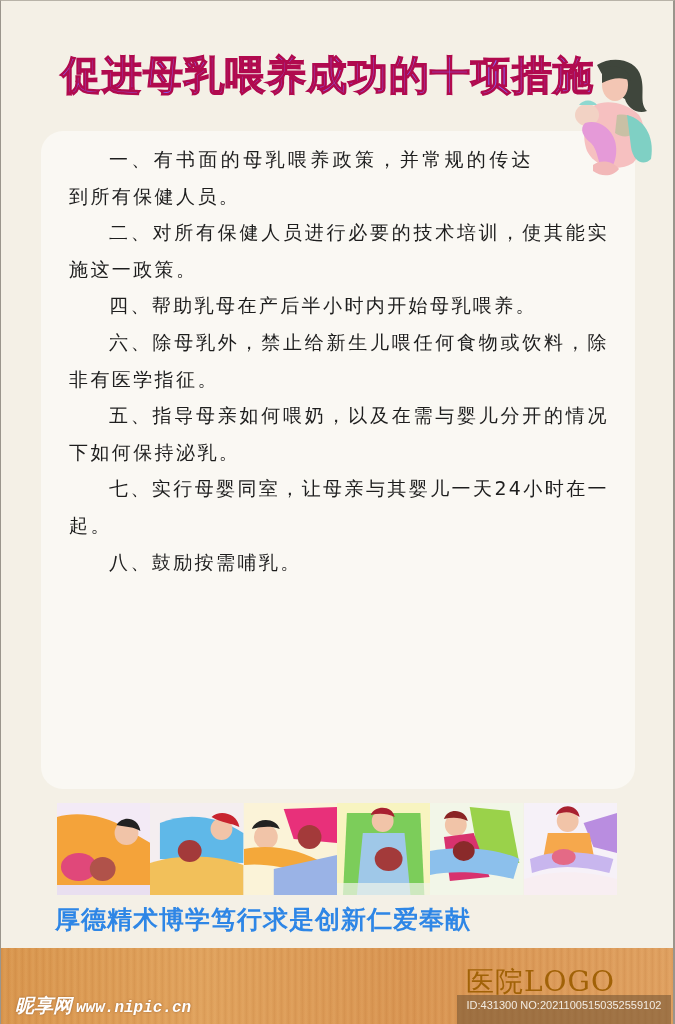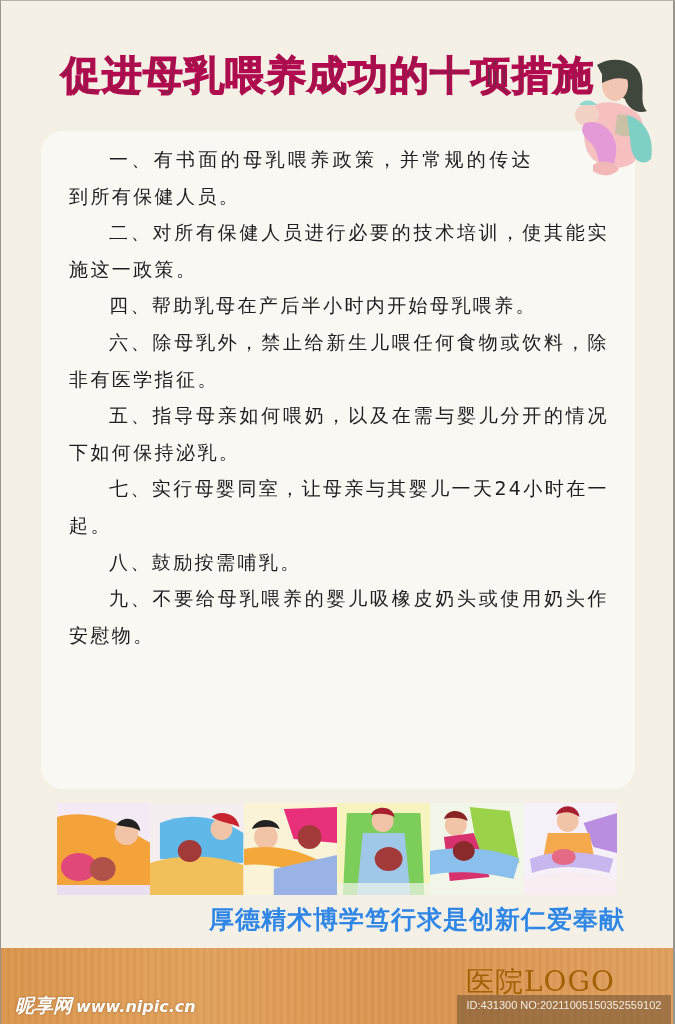"促进母乳喂养成功的十项措施" .title { color: #404040 -> #8b5cf6 }
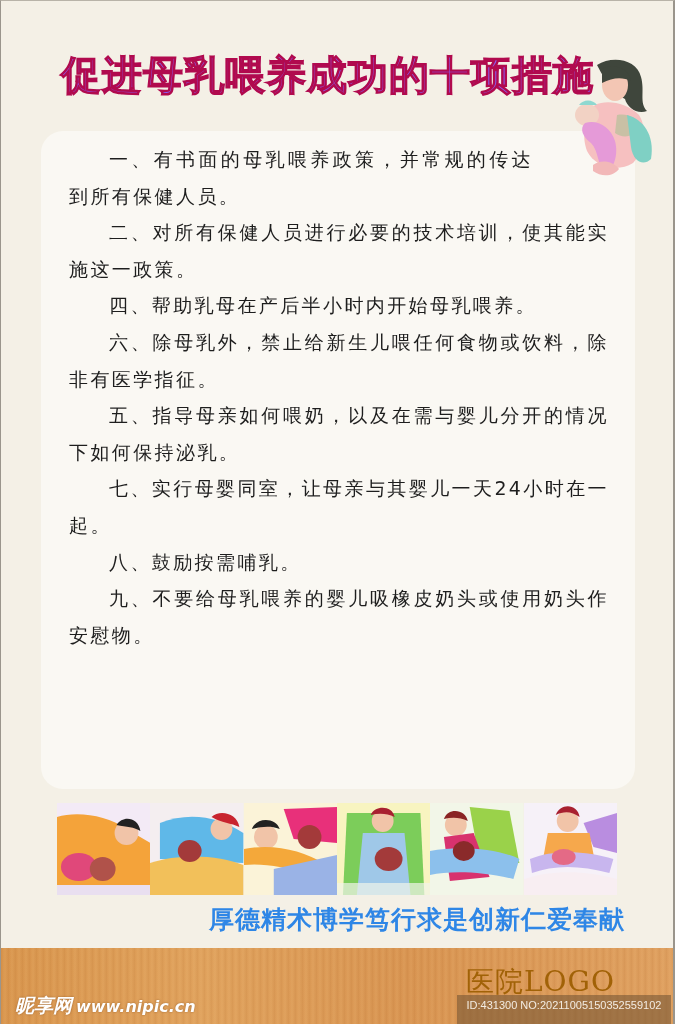"九、不要给母乳喂养的婴儿吸橡皮奶头或使用奶头作安慰物。" p.rule { html: <p>九、不要给母乳喂养的婴儿吸橡皮奶头或使用奶头作安慰物。</p> -> none }
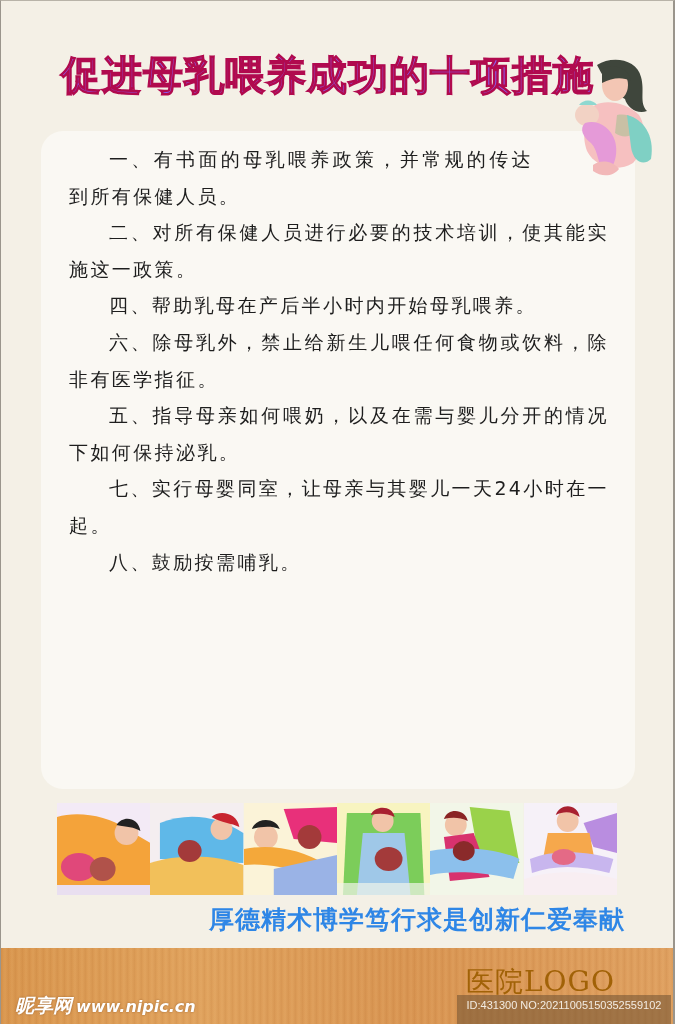"厚德" .motto { justify-content: flex-end -> flex-start }
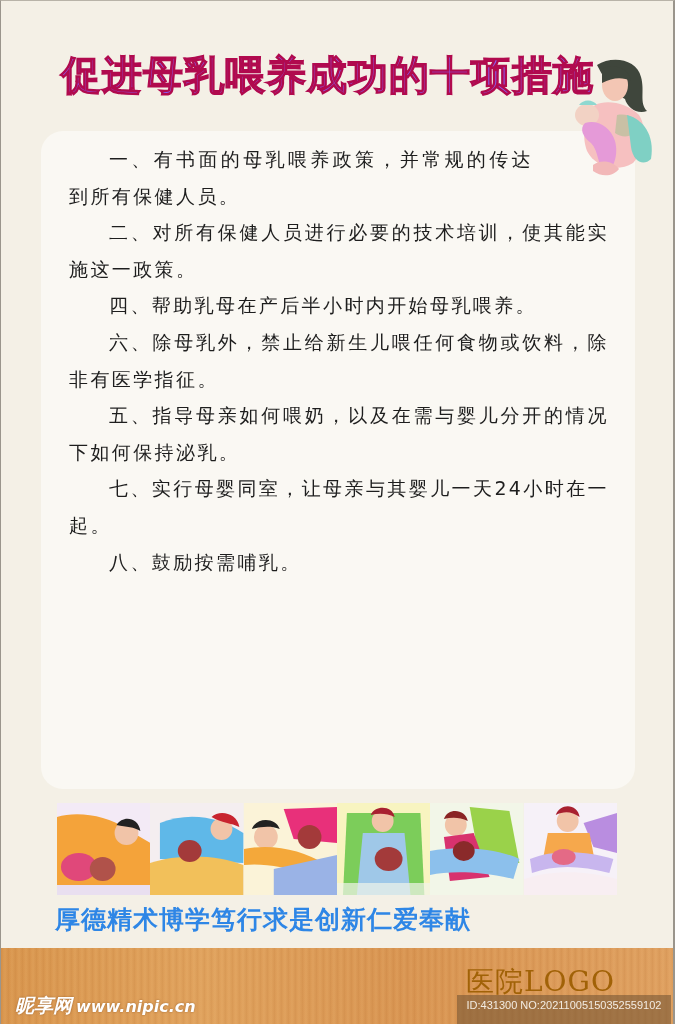"www.nipic.cn" .site-mark .url { font-family: none -> Liberation Mono, monospace }
